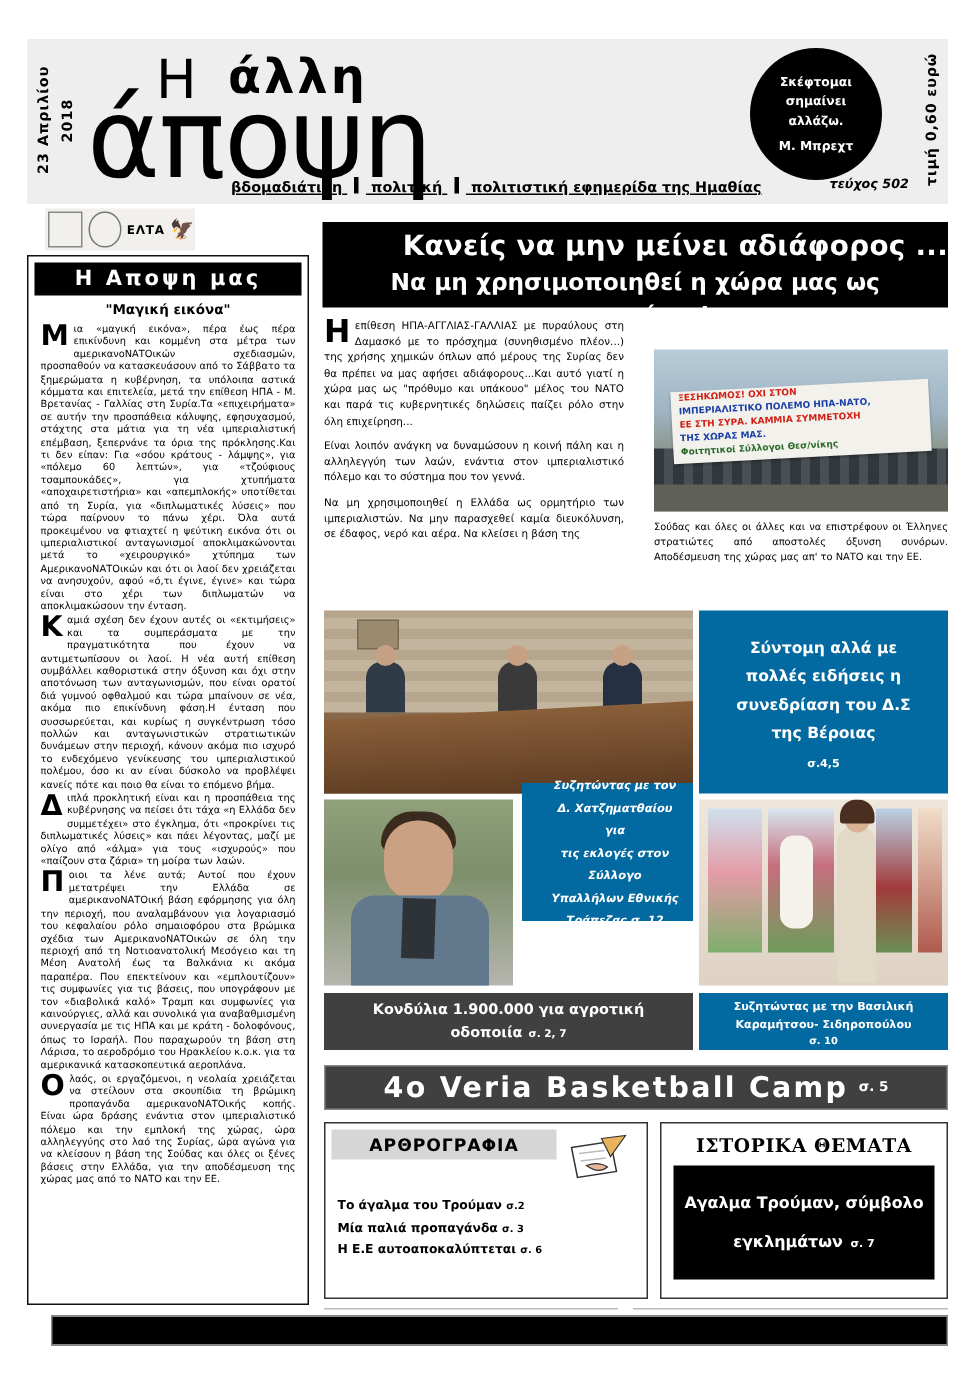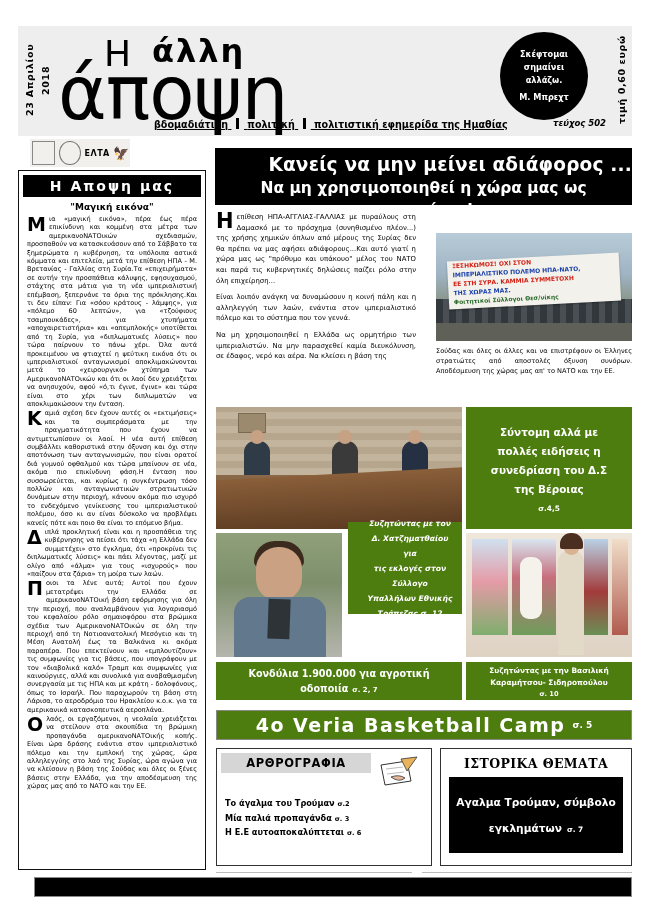"Σύντομη αλλά με" .callout { background: #4d7c0f -> #0369a1 }
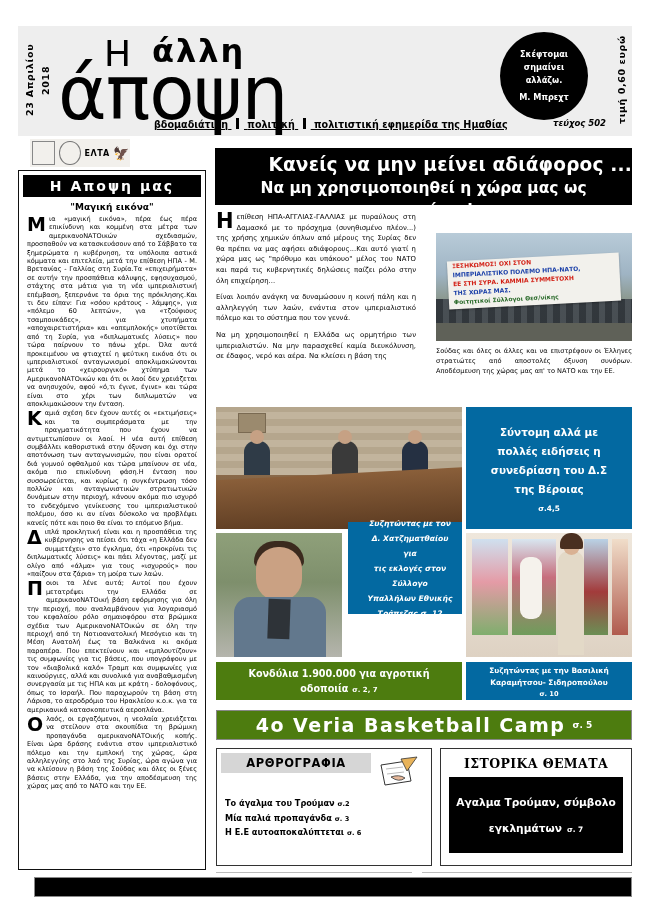"Κονδύλια 1.900.000 για αγροτική" .blackbox { background: #4d7c0f -> #404040 }
